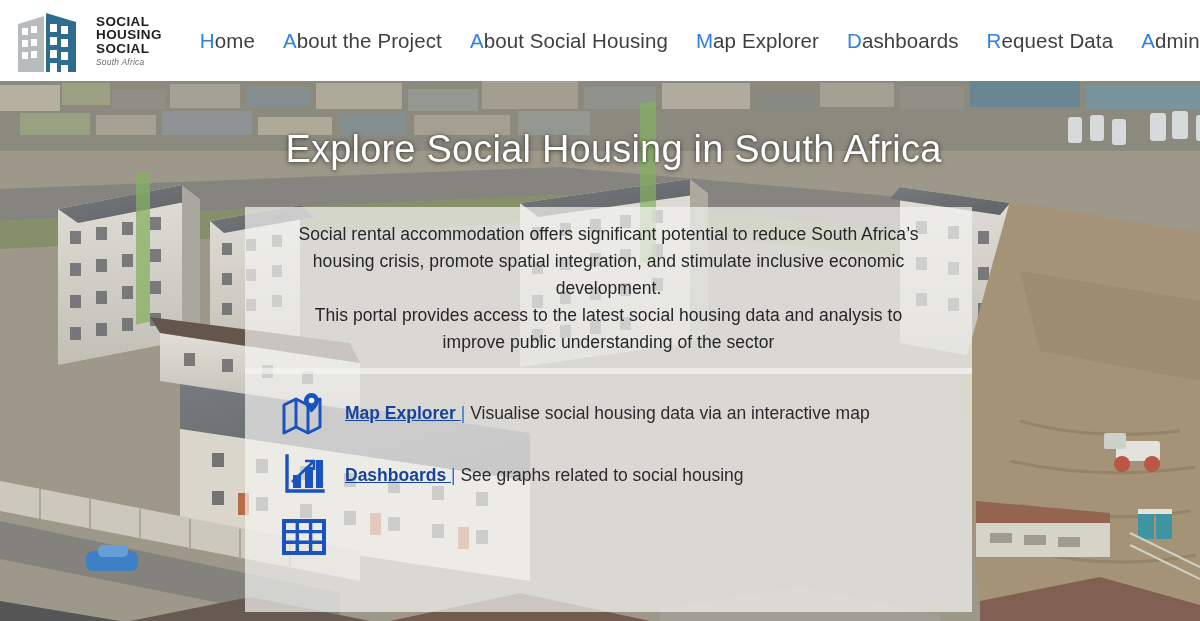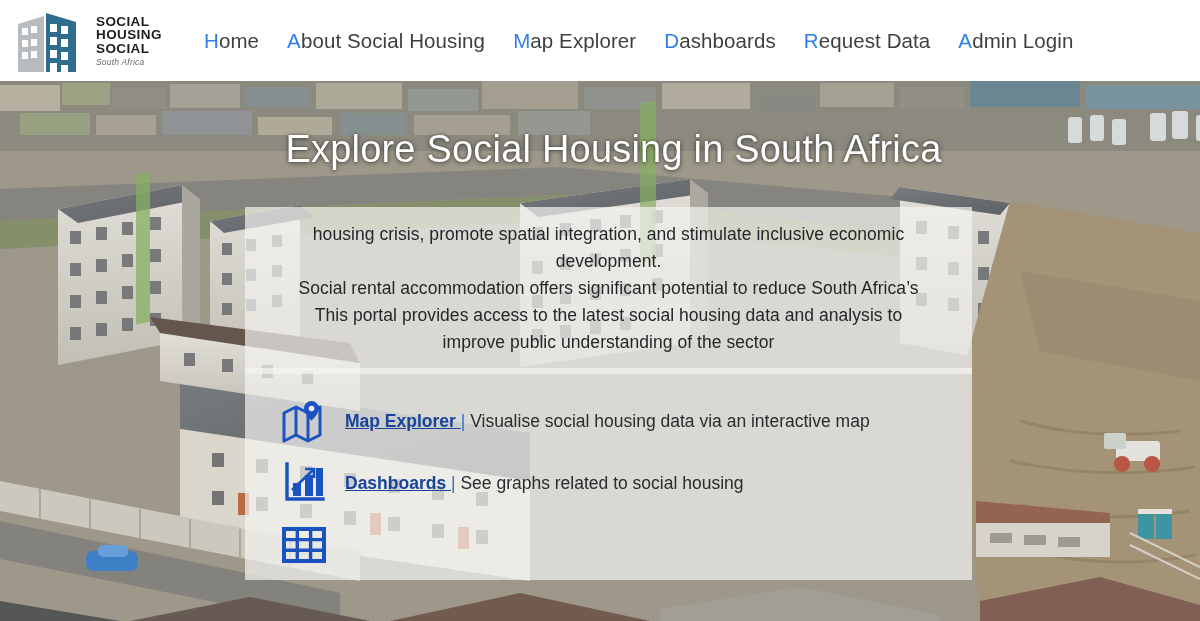"About the Project" a.nav-item { html: none -> <a><span>A</span><span>bout the Project</span></a> }
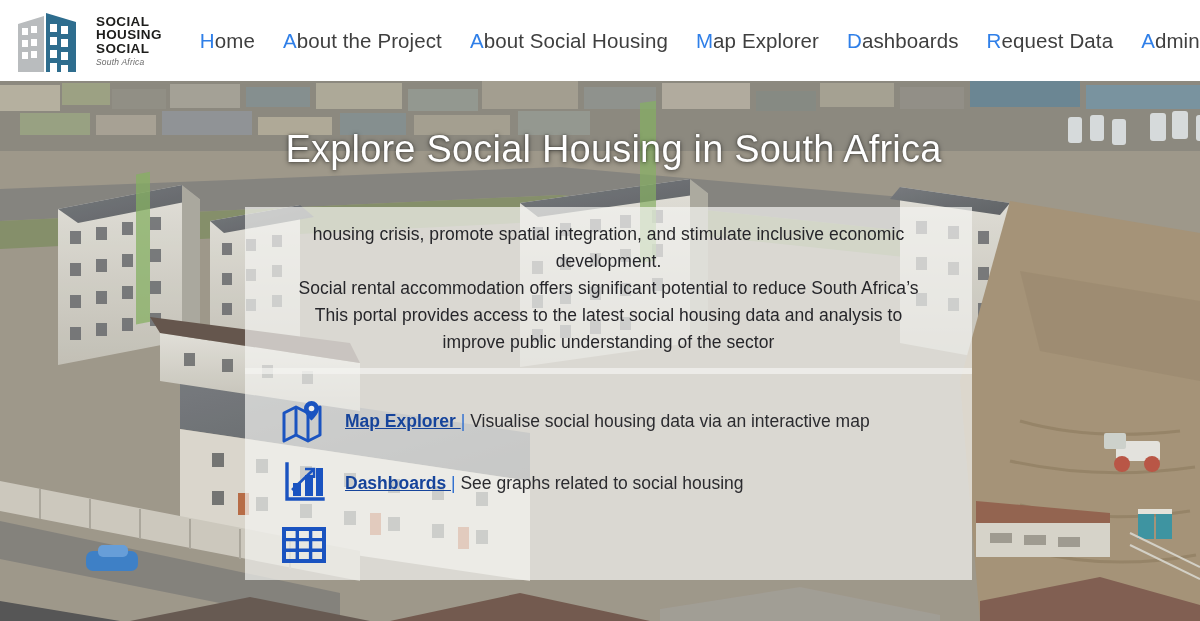"housing crisis, promote spatial" div.intro-line { order: before "Social rental accommodation offers" -> after "Social rental accommodation offers" }
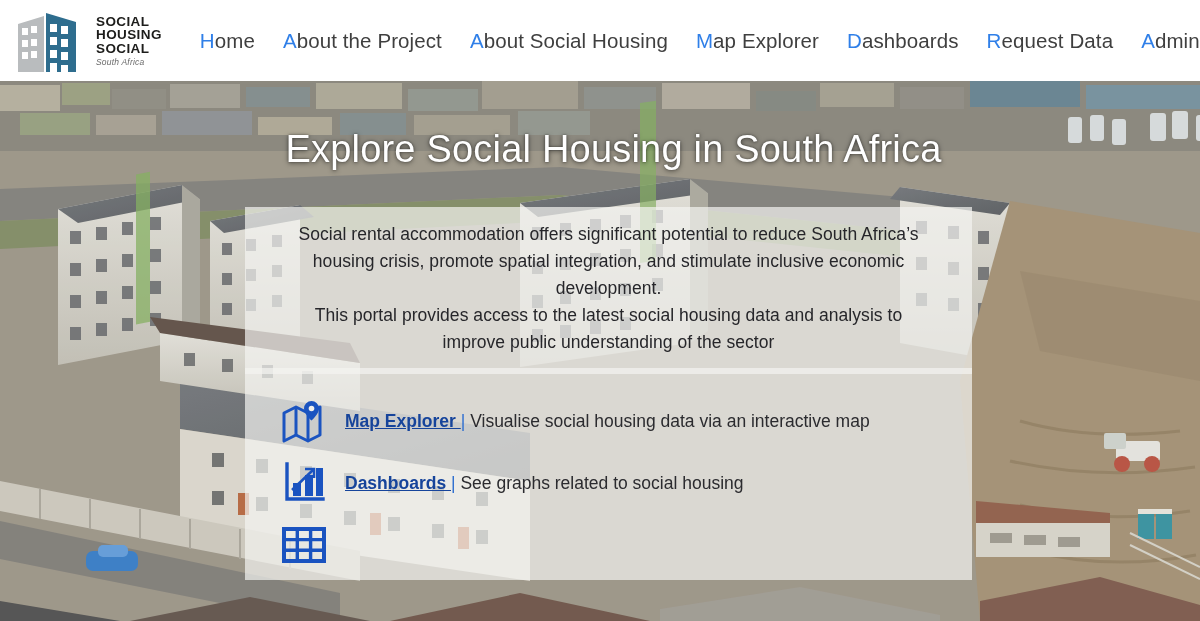"Map Explorer | Visualise social" .panel-links { height: 212px -> 244px; padding: 22px 36px -> 14px 36px }
